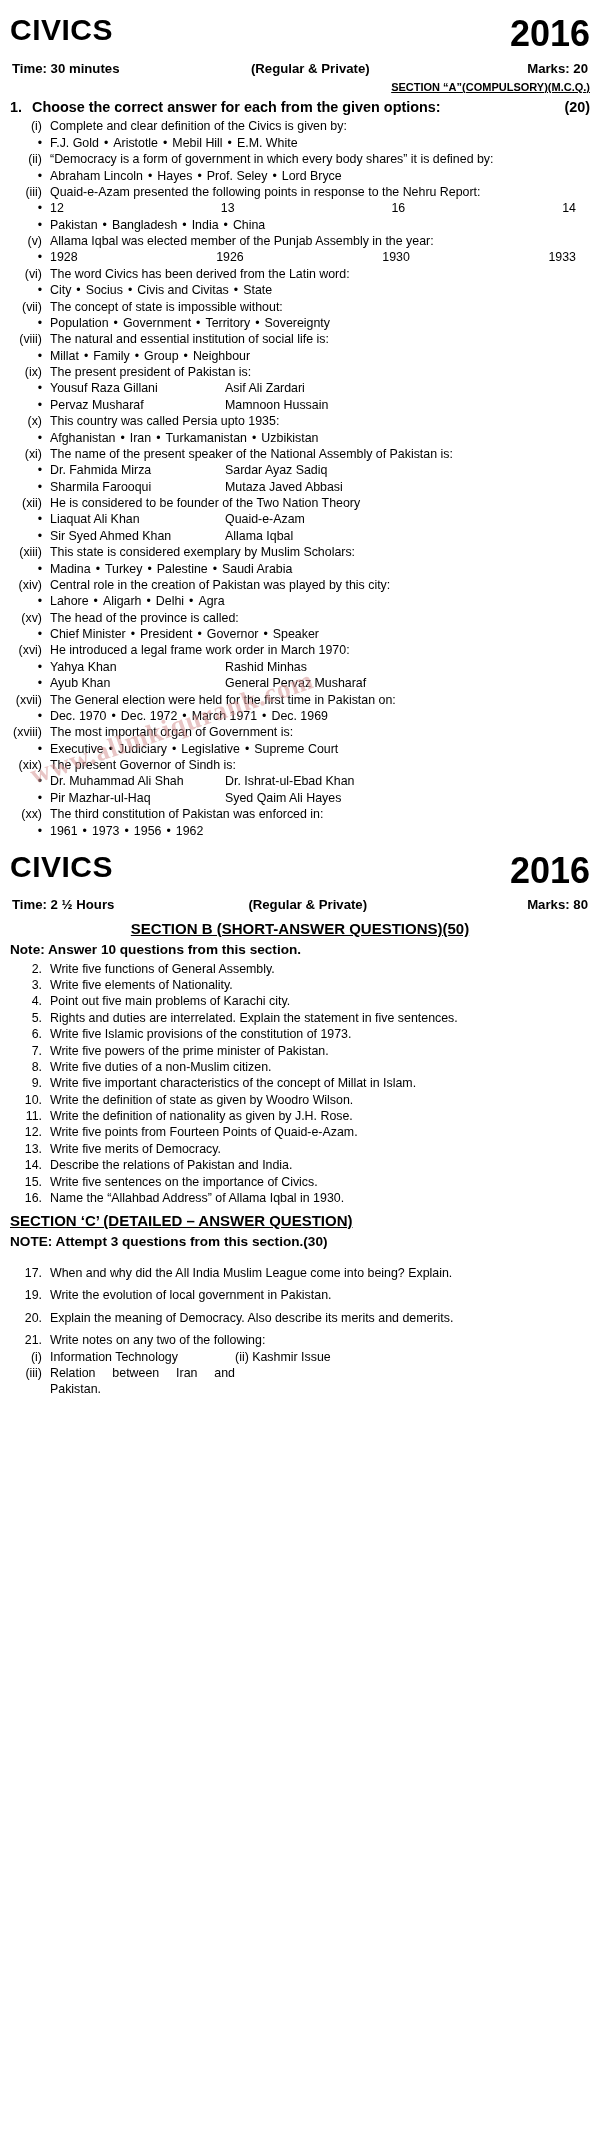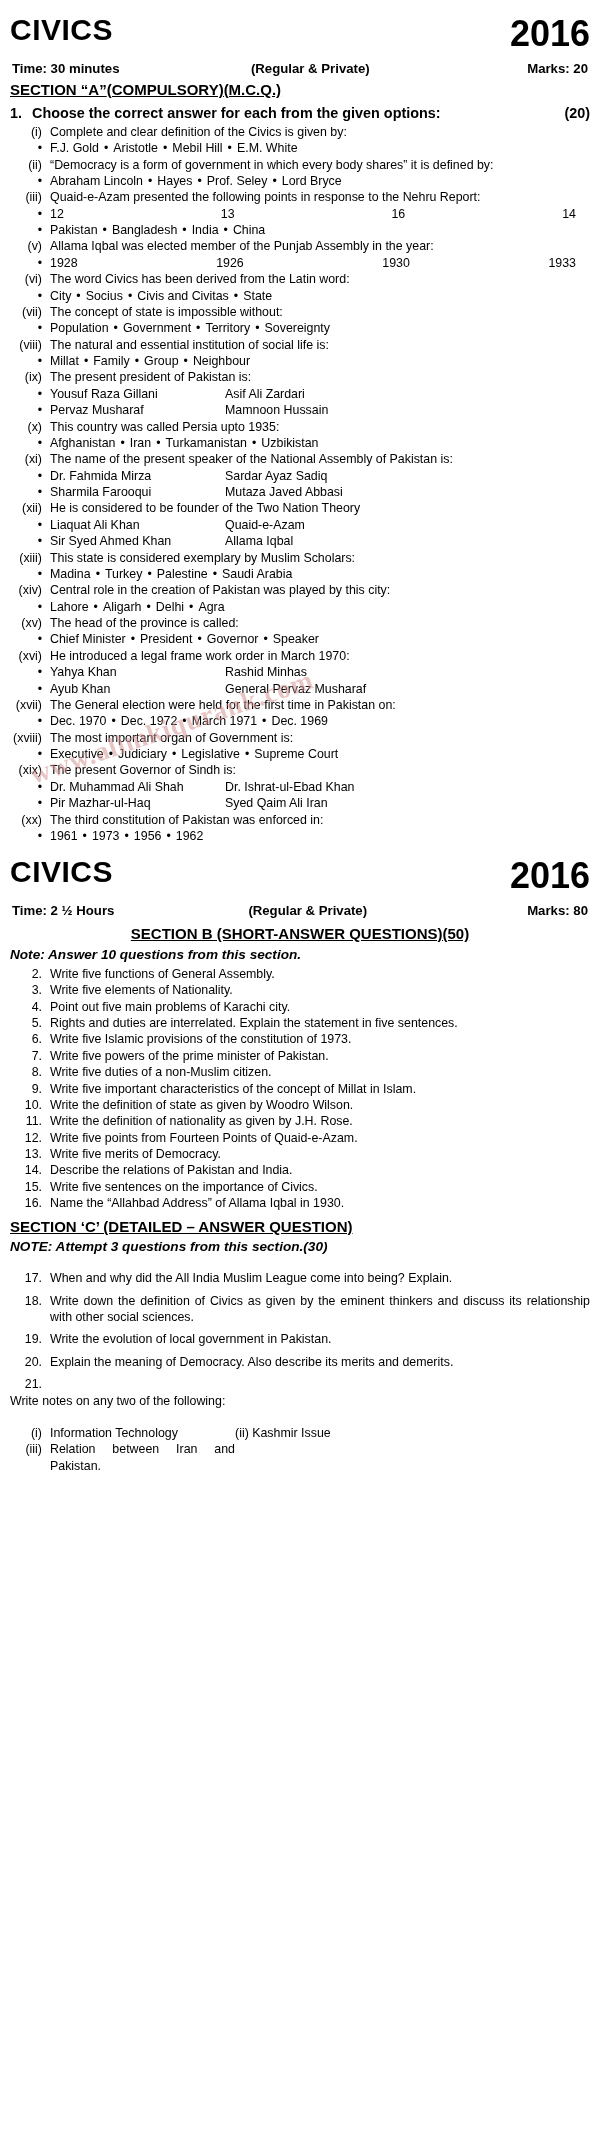"SECTION “A”(COMPULSORY)(M.C.Q.)" .centerbold { font-size: 15px -> 11px; text-align: left -> right }
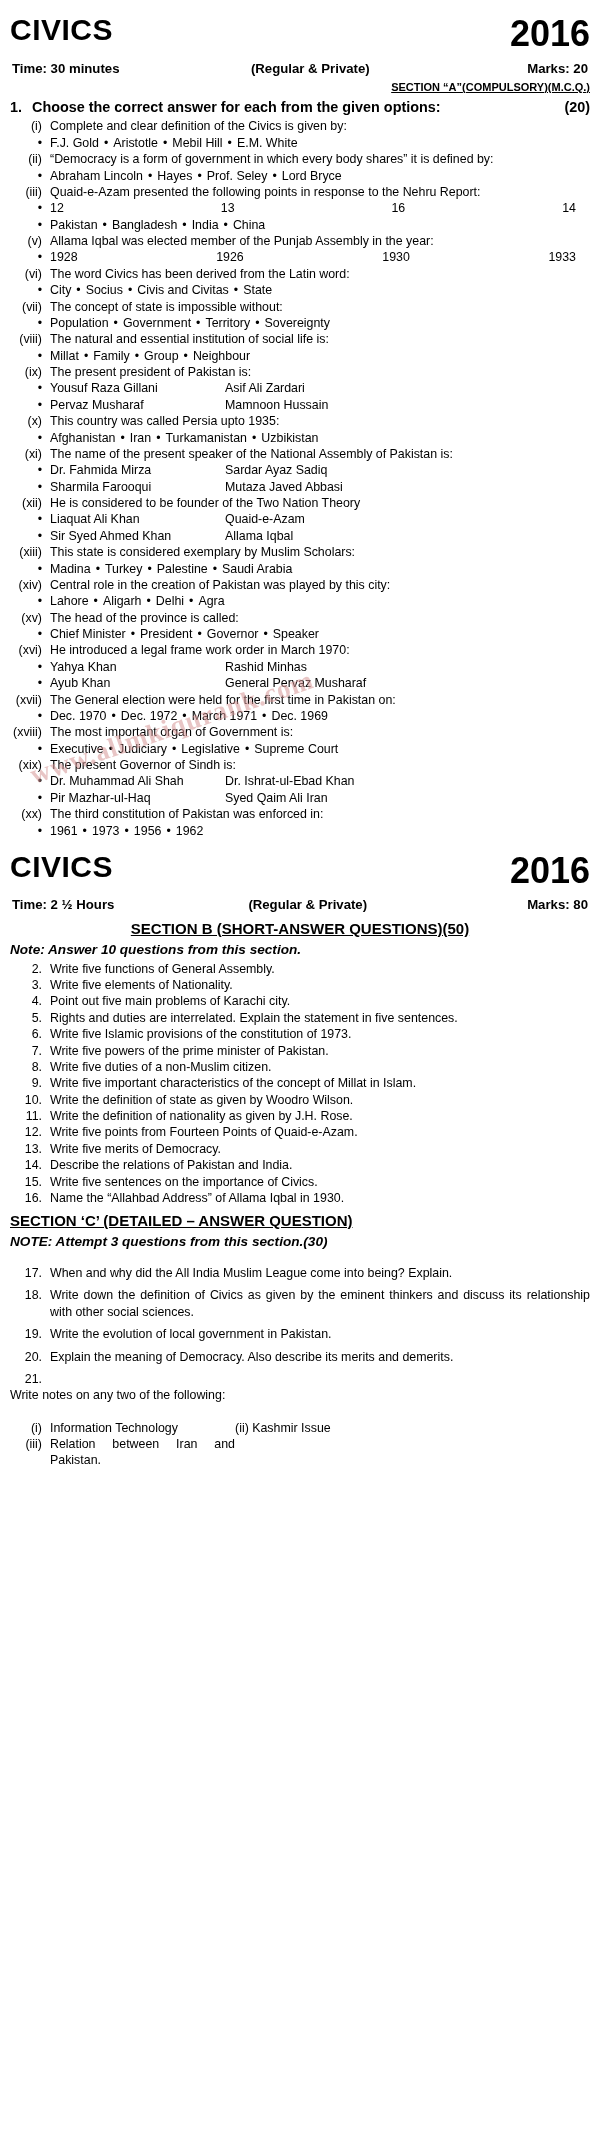"Syed Qaim Ali Iran" span { text: Iran -> Hayes }
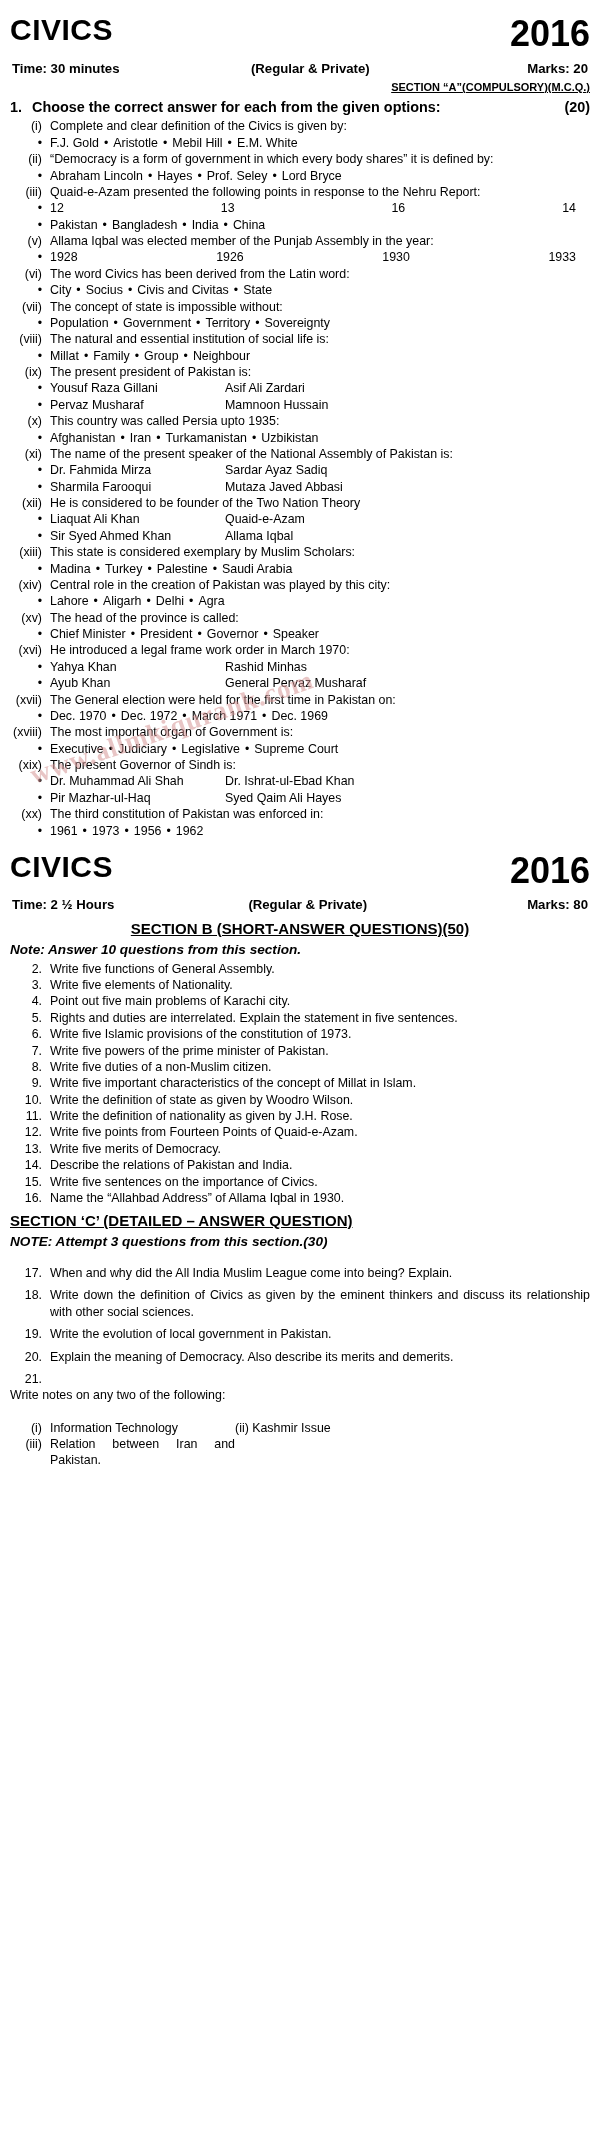"Note: Answer 10 questions from" .note { font-style: italic -> none }
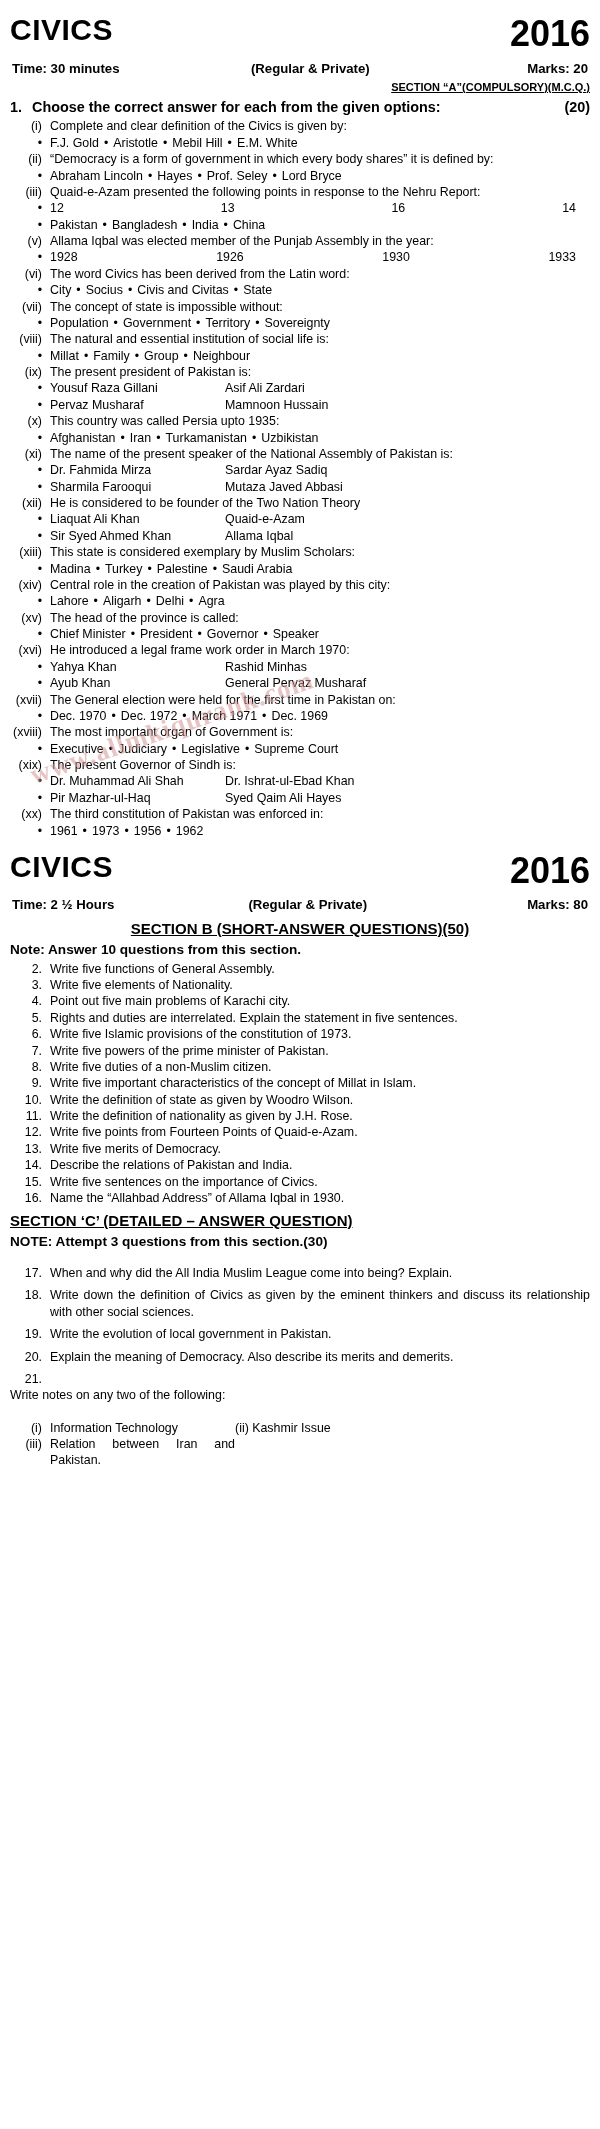"18." div.item { html: <div> <span>18.</span> <span>Write down the definition of Civics as given by the eminent thinkers and discuss its relationship with other social sciences.</span> </div> -> none }
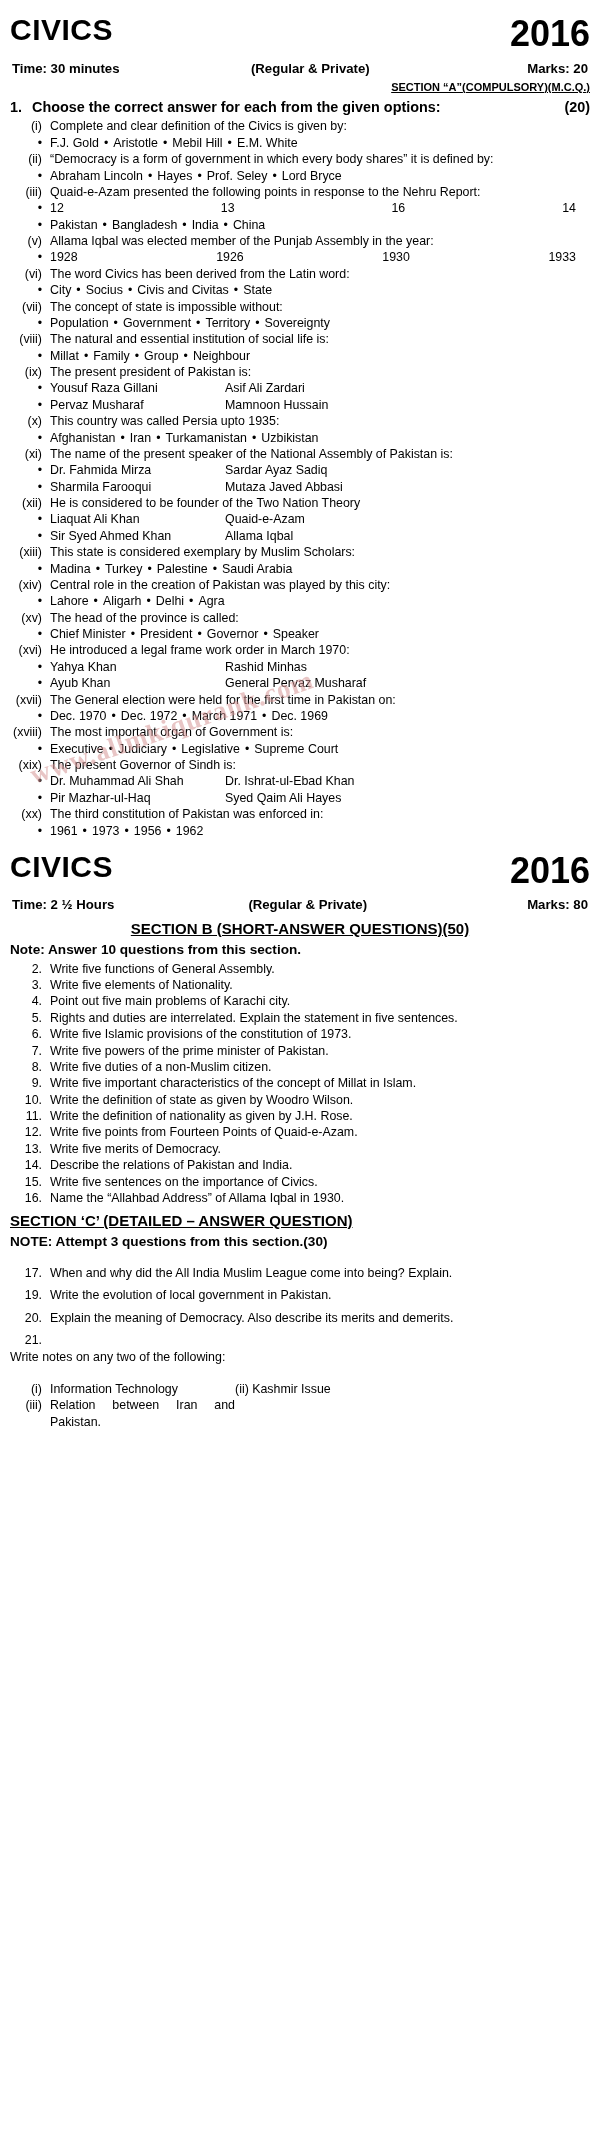"21." div.item { flex-direction: column -> none; margin-bottom: 16px -> 0px }
